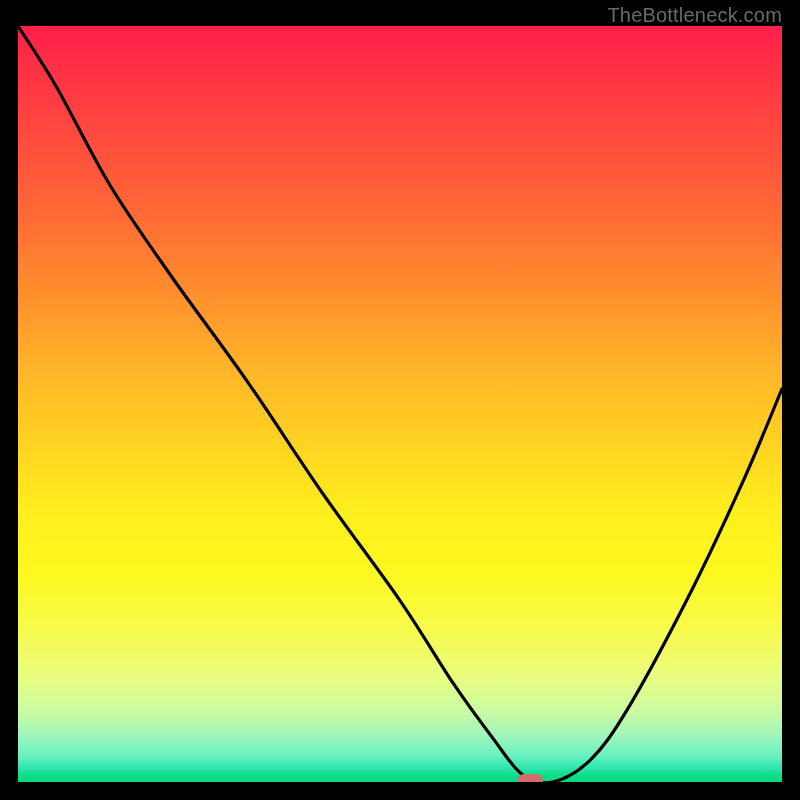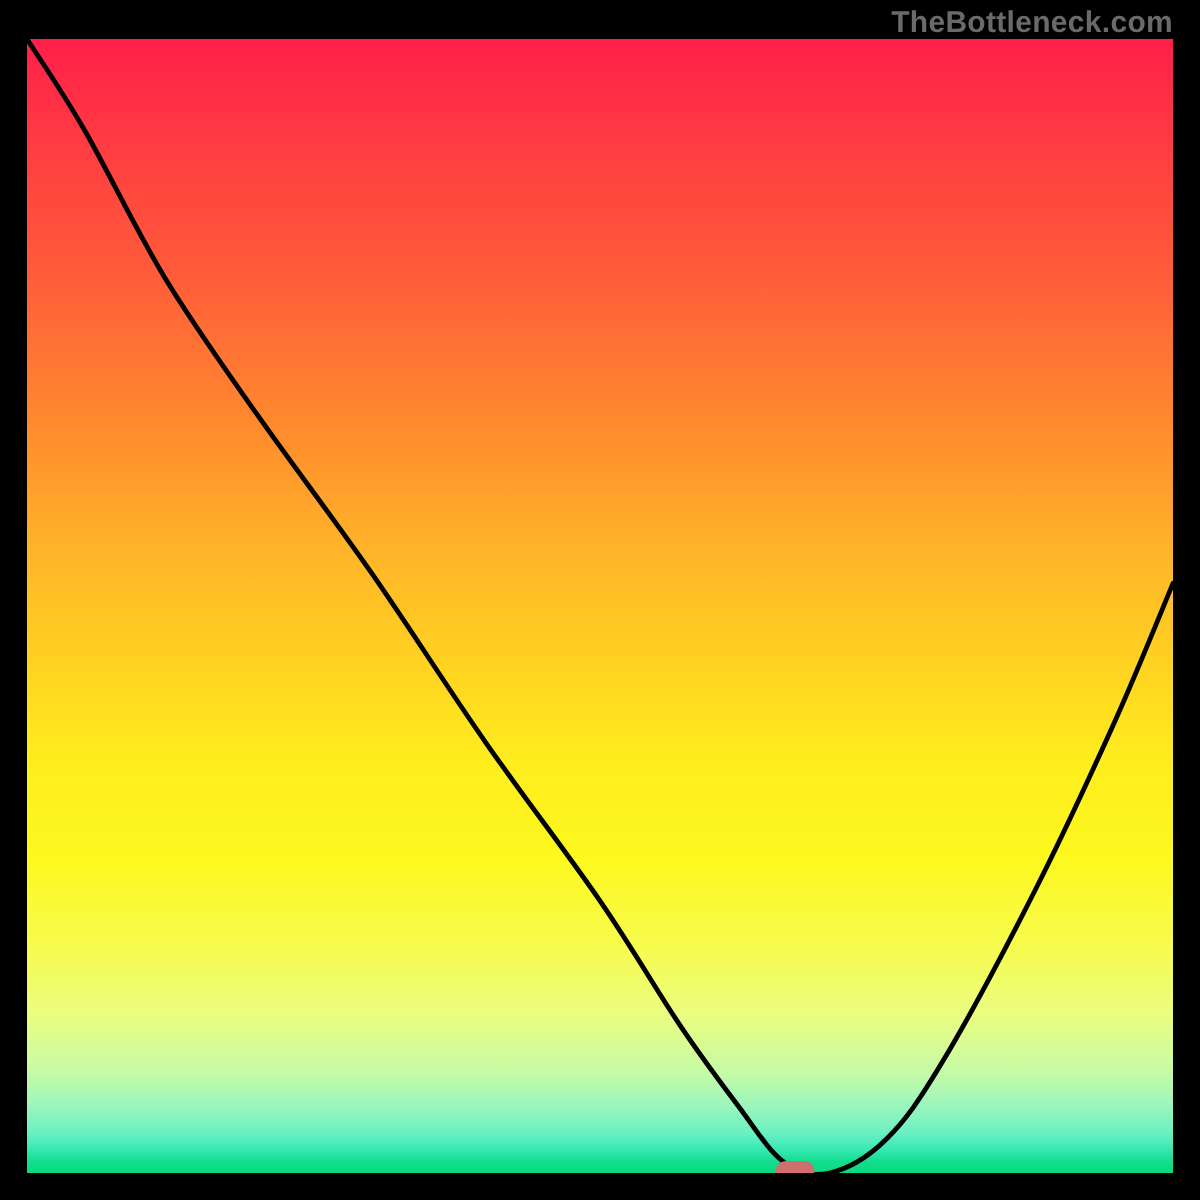"TheBottleneck.com" .watermark { font-weight: 700 -> 400 }
